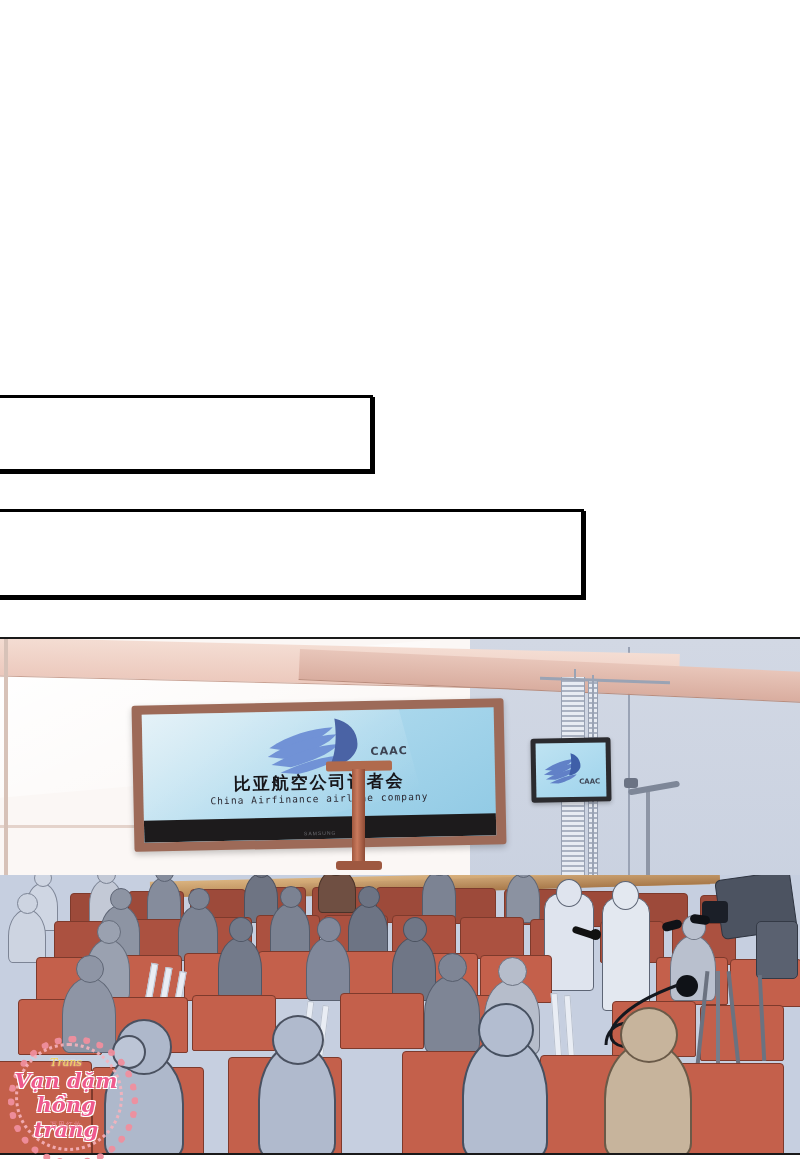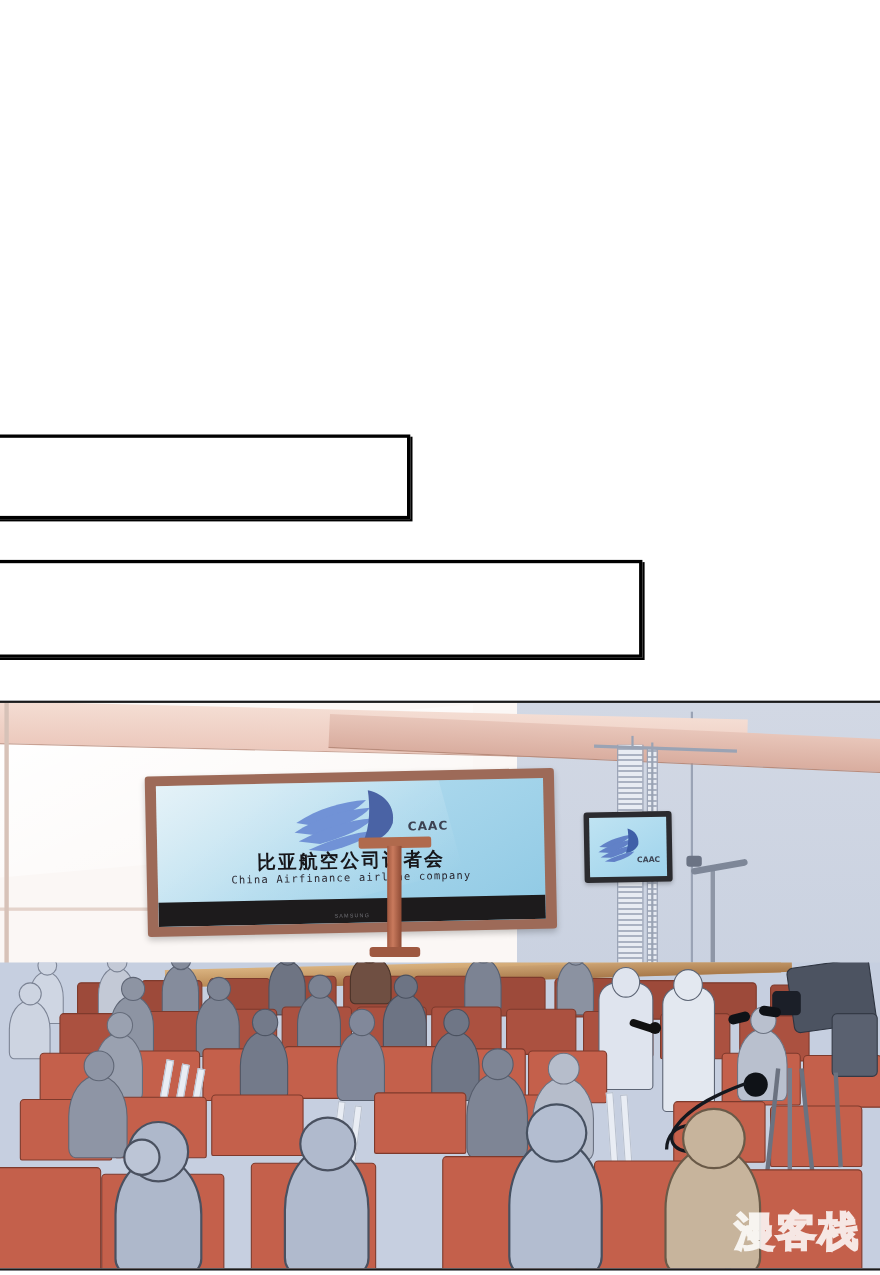"Trans" div { html: none -> <div> <div></div> <div></div> <div>Trans</div> <div>Vạn dặm</div> <div>hồng trang</div> <div>万里红妆</div> </div> }
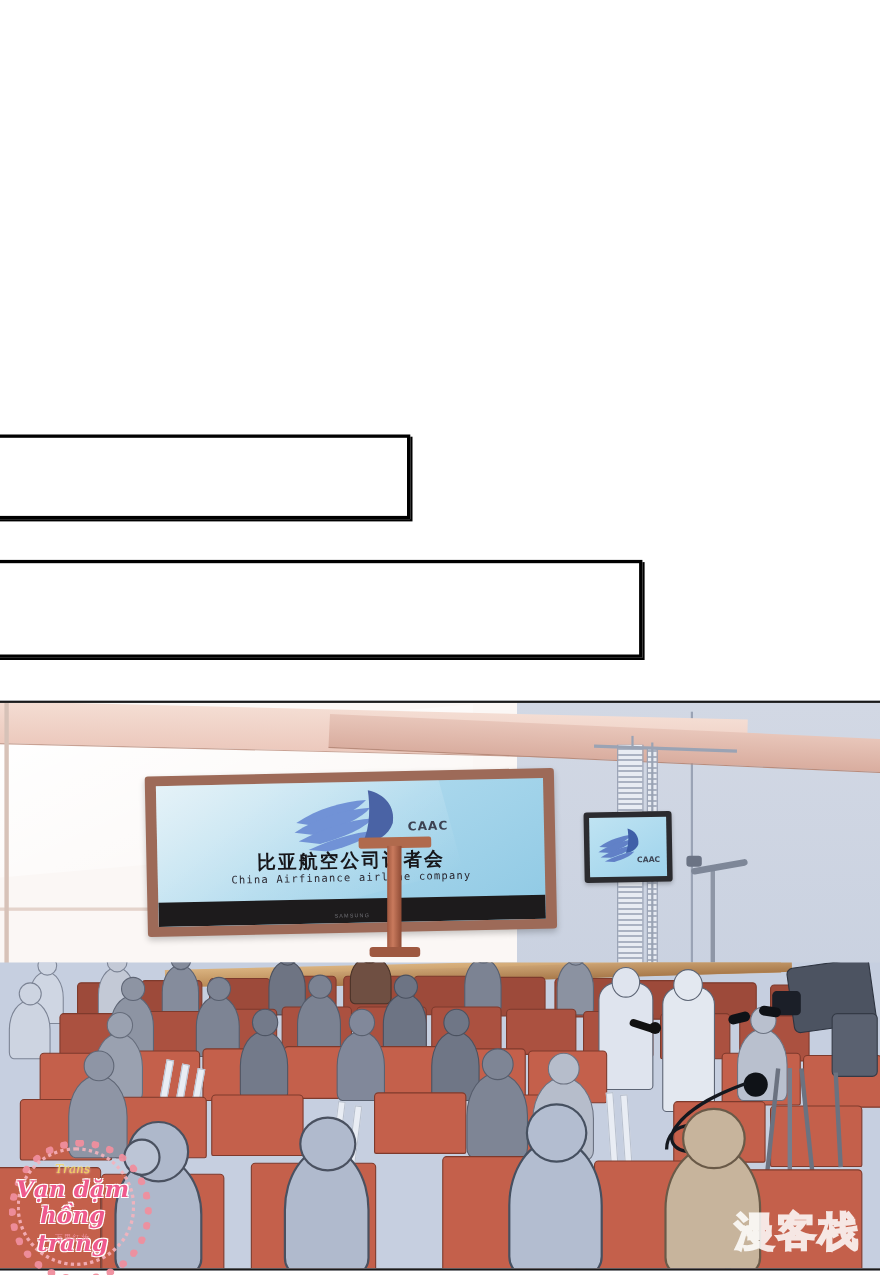"漫客栈" div { html: <div>漫客栈</div> -> none }
